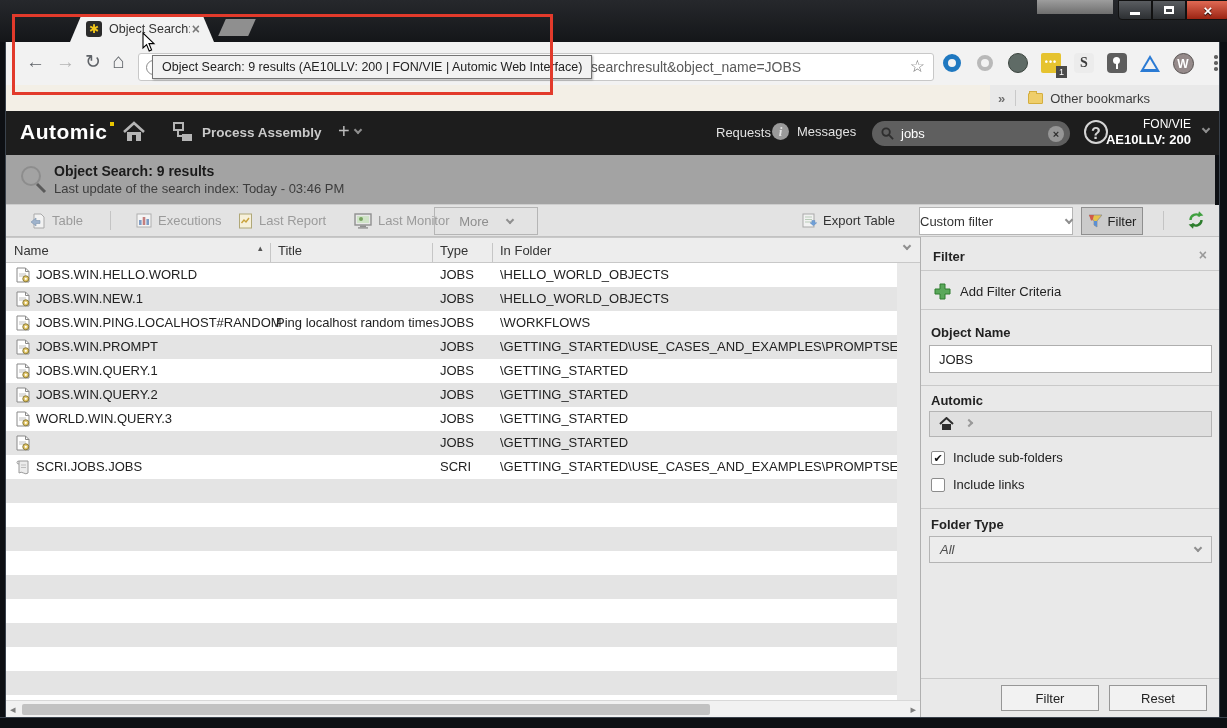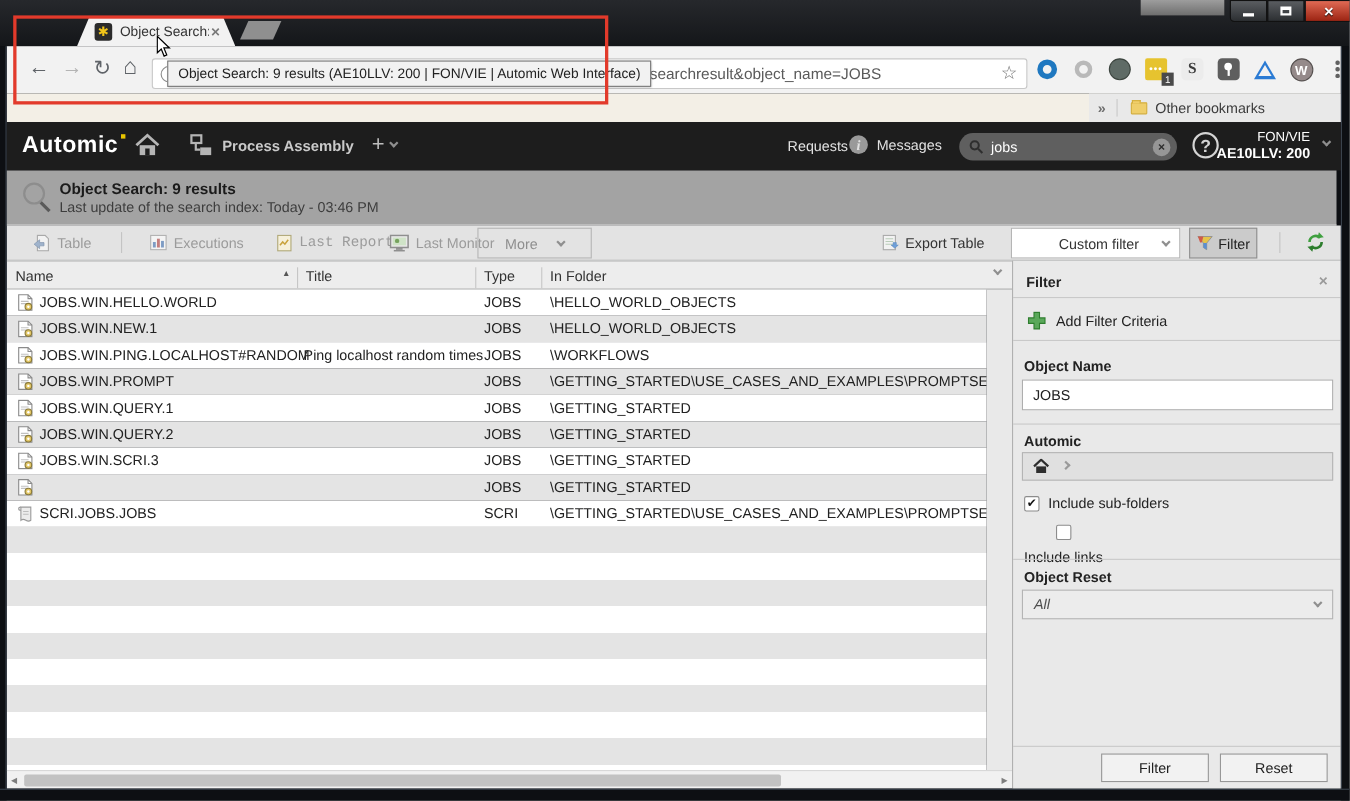"Last Report" span.ab-item { font-family: Liberation Mono, monospace -> none; left: 245px -> 232px }
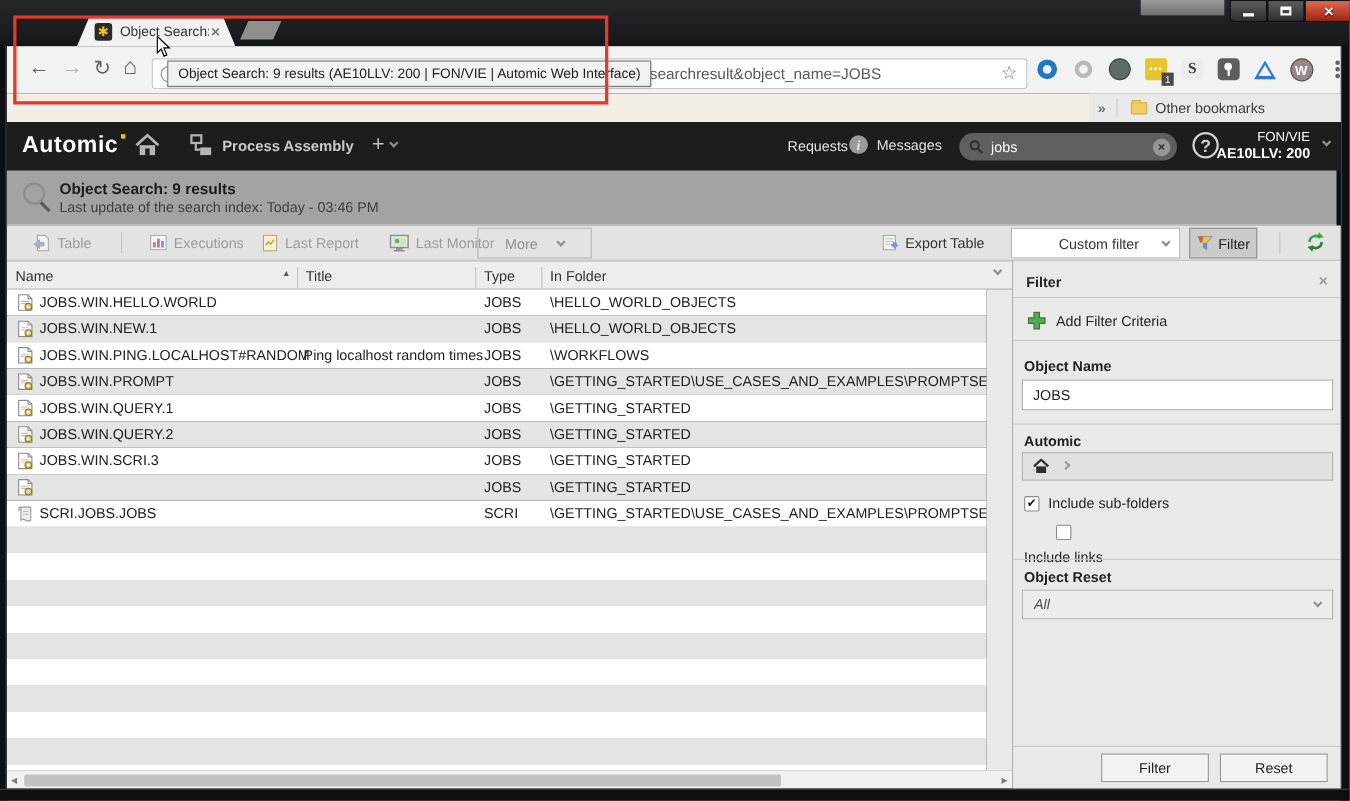"Custom filter" .custom-filter { justify-content: center -> space-between; padding-left: 34px -> none }
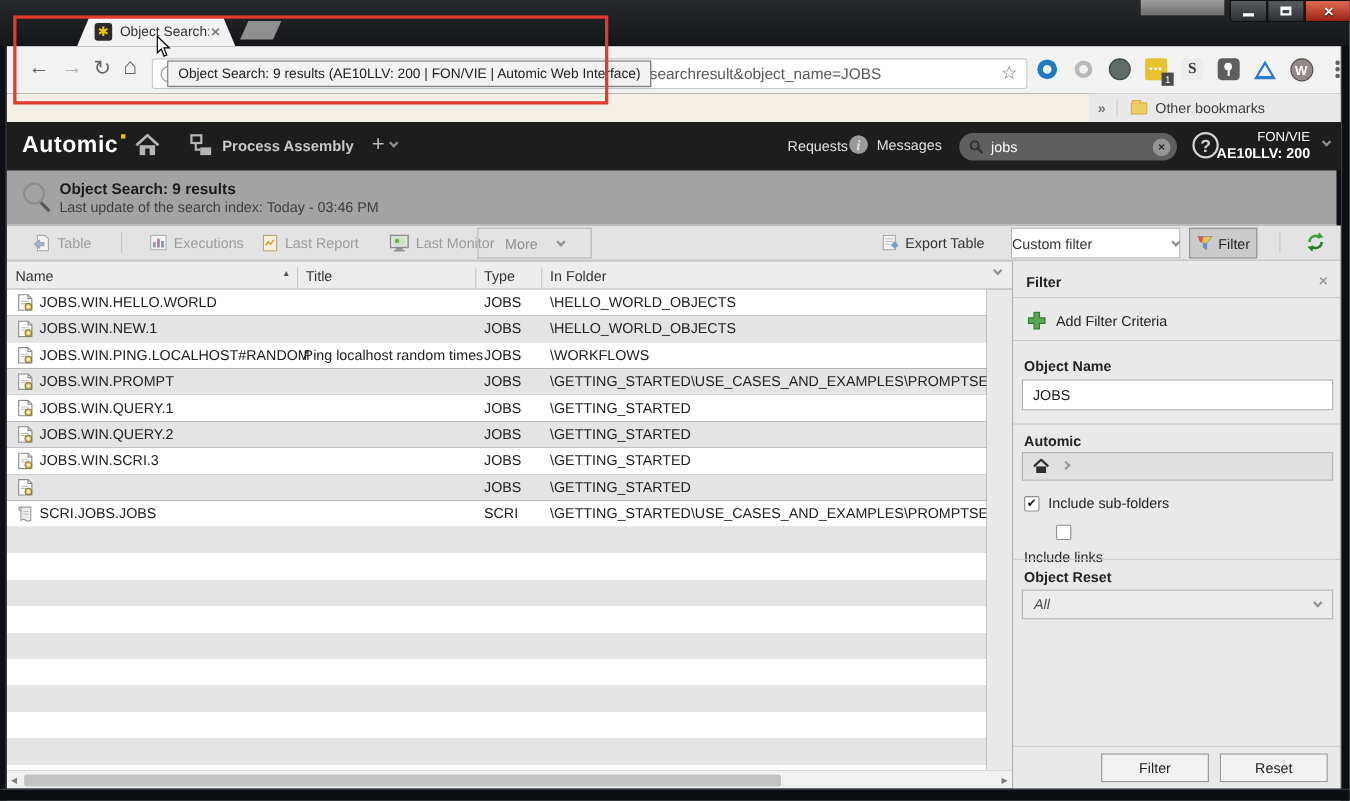"JOBS.WIN.SCRI.3" span.cell { text: JOBS.WIN.SCRI.3 -> WORLD.WIN.QUERY.3 }
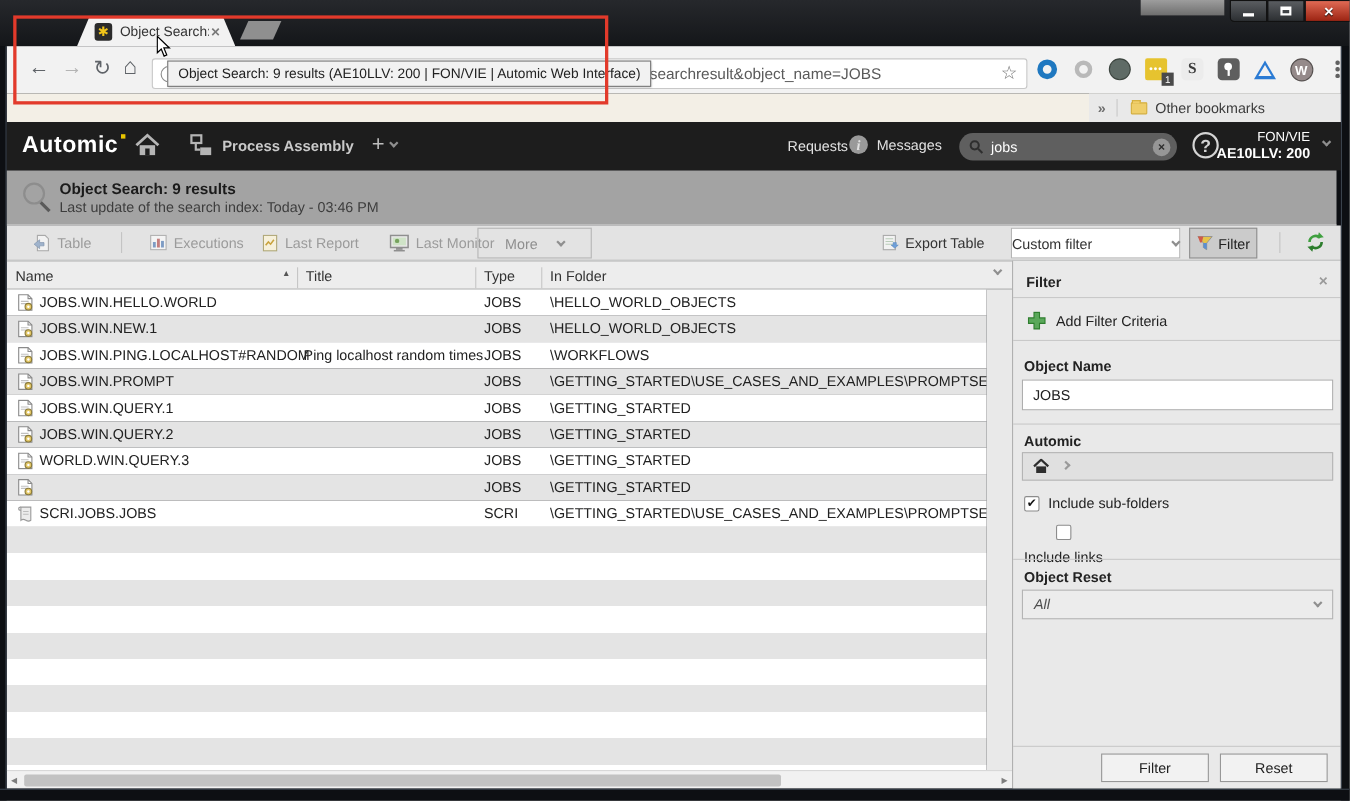"Include links" div.checkrow { flex-direction: column -> none }
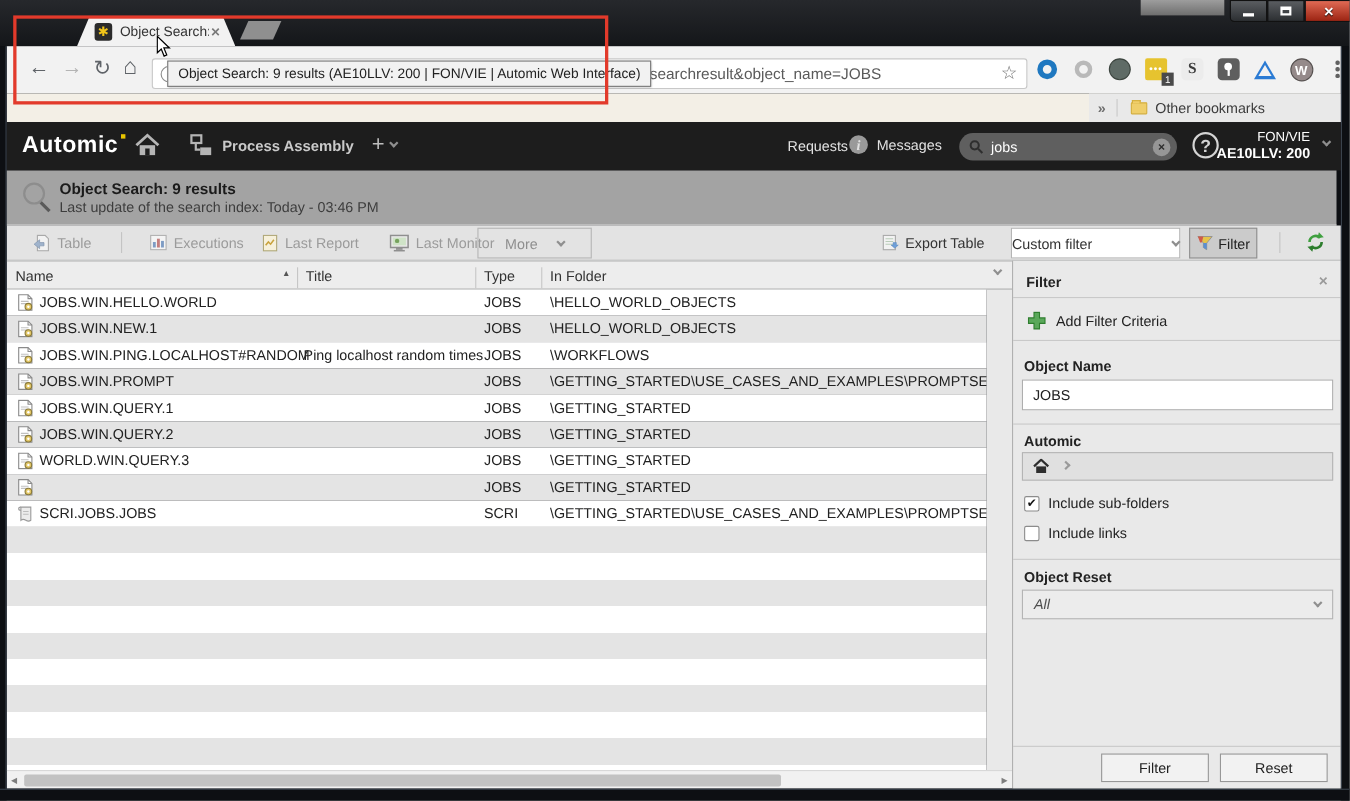"Object Reset" div.fp-label { text: Object Reset -> Folder Type }
